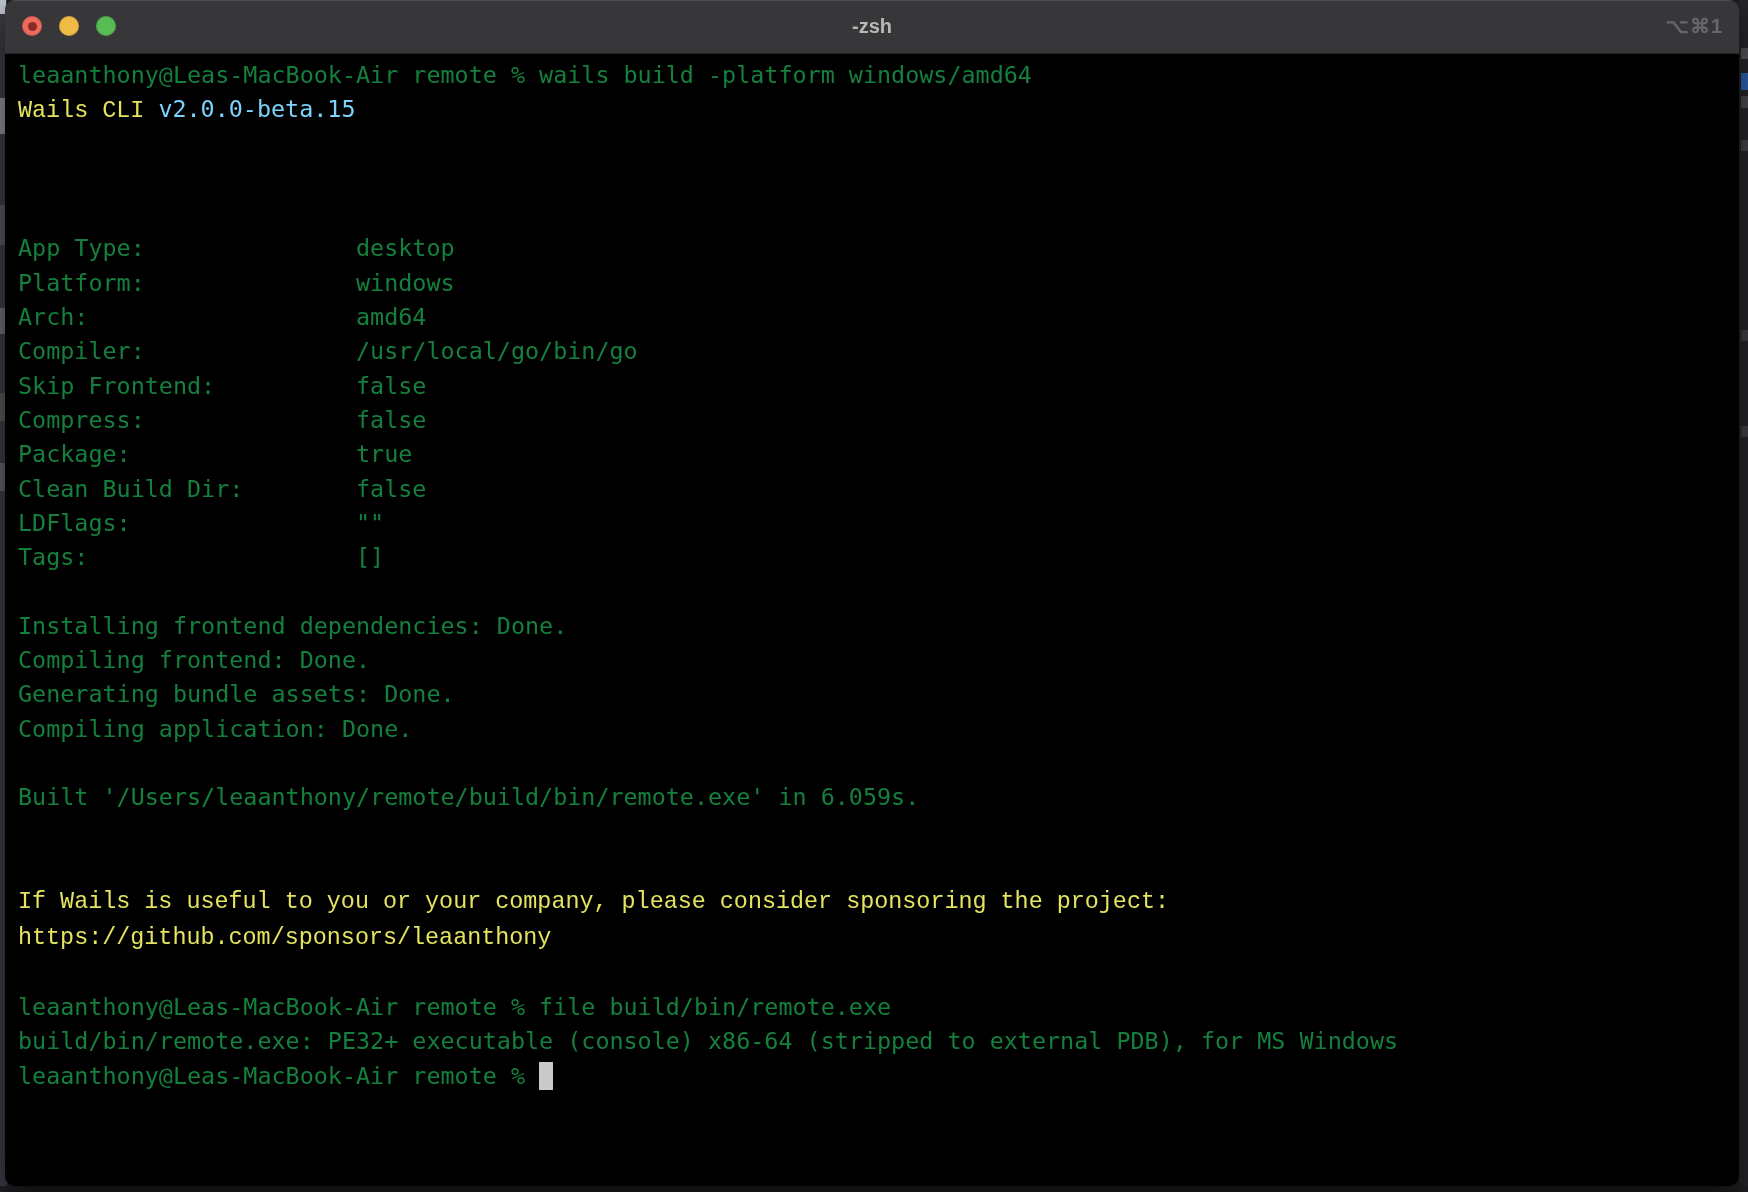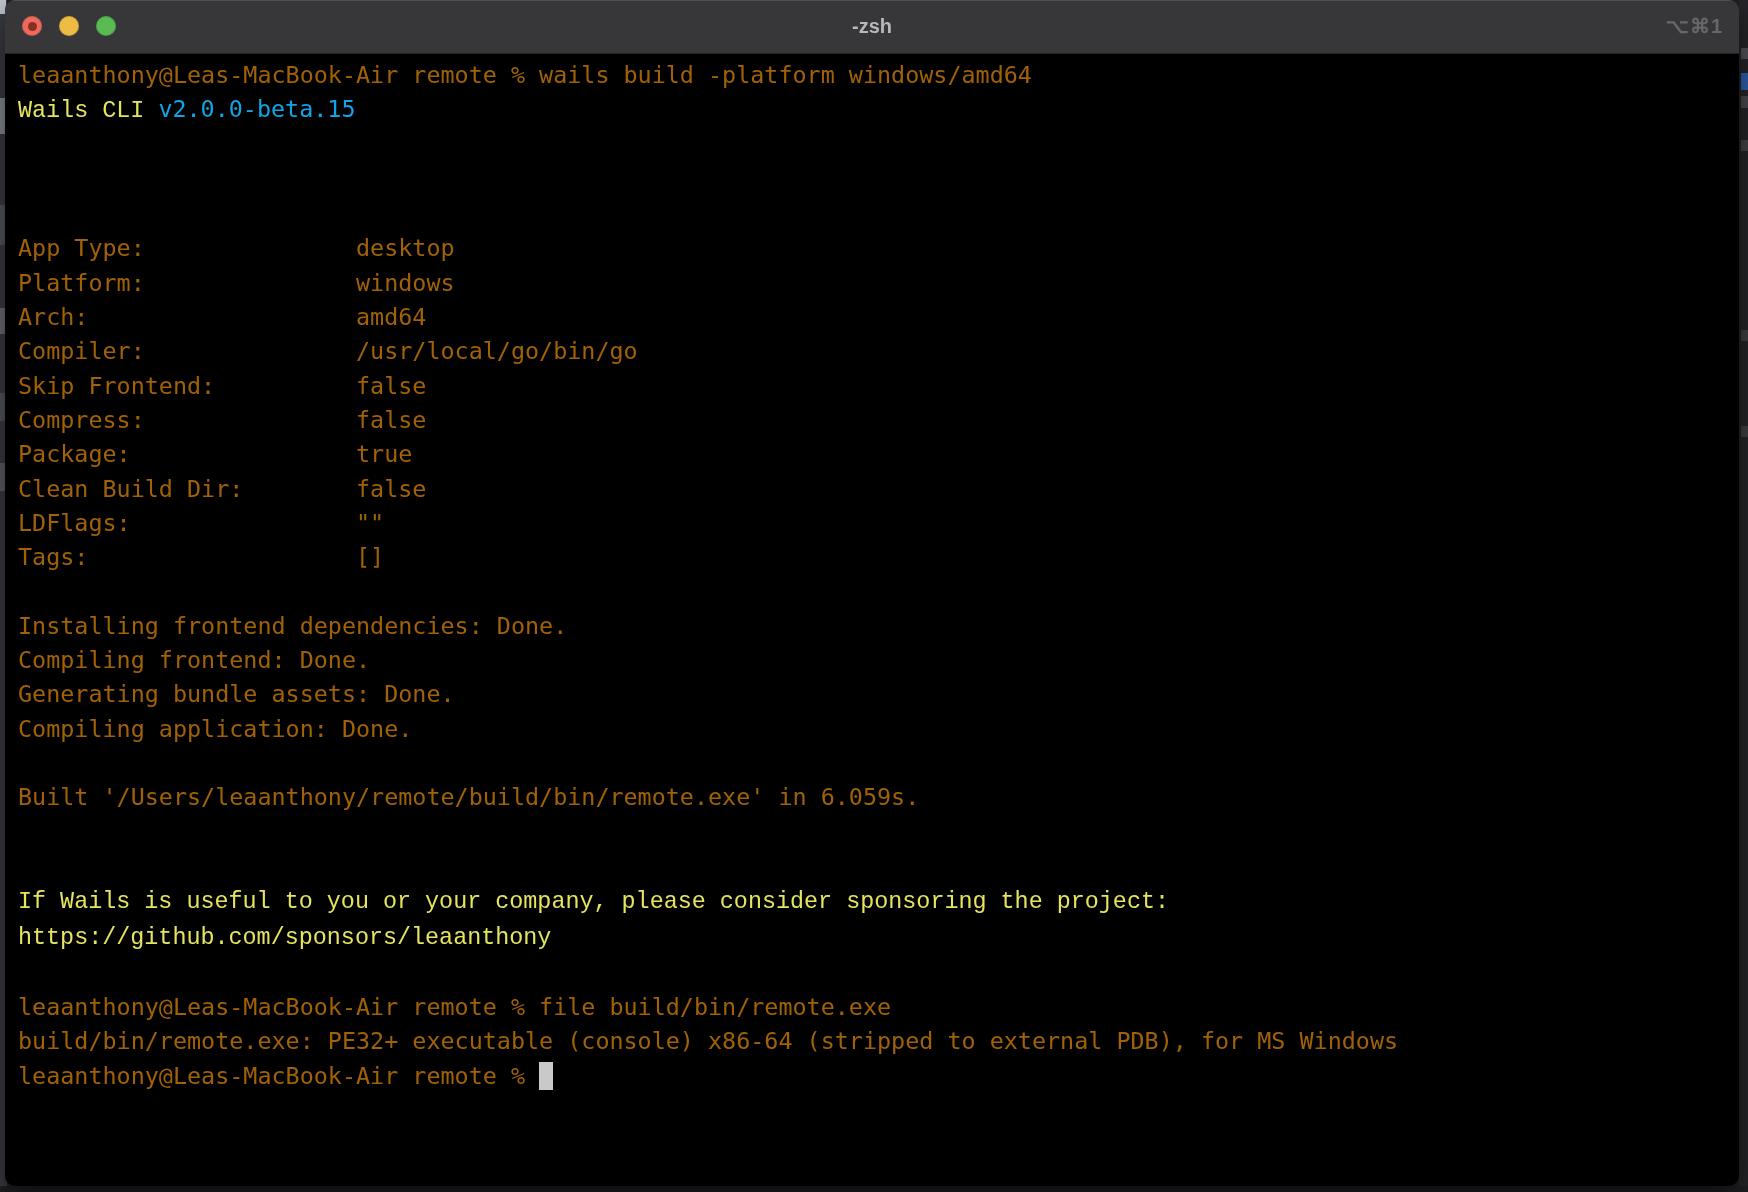"leaanthony@Leas-MacBook-Air remote %" .fg { color: #a16207 -> #15803d }
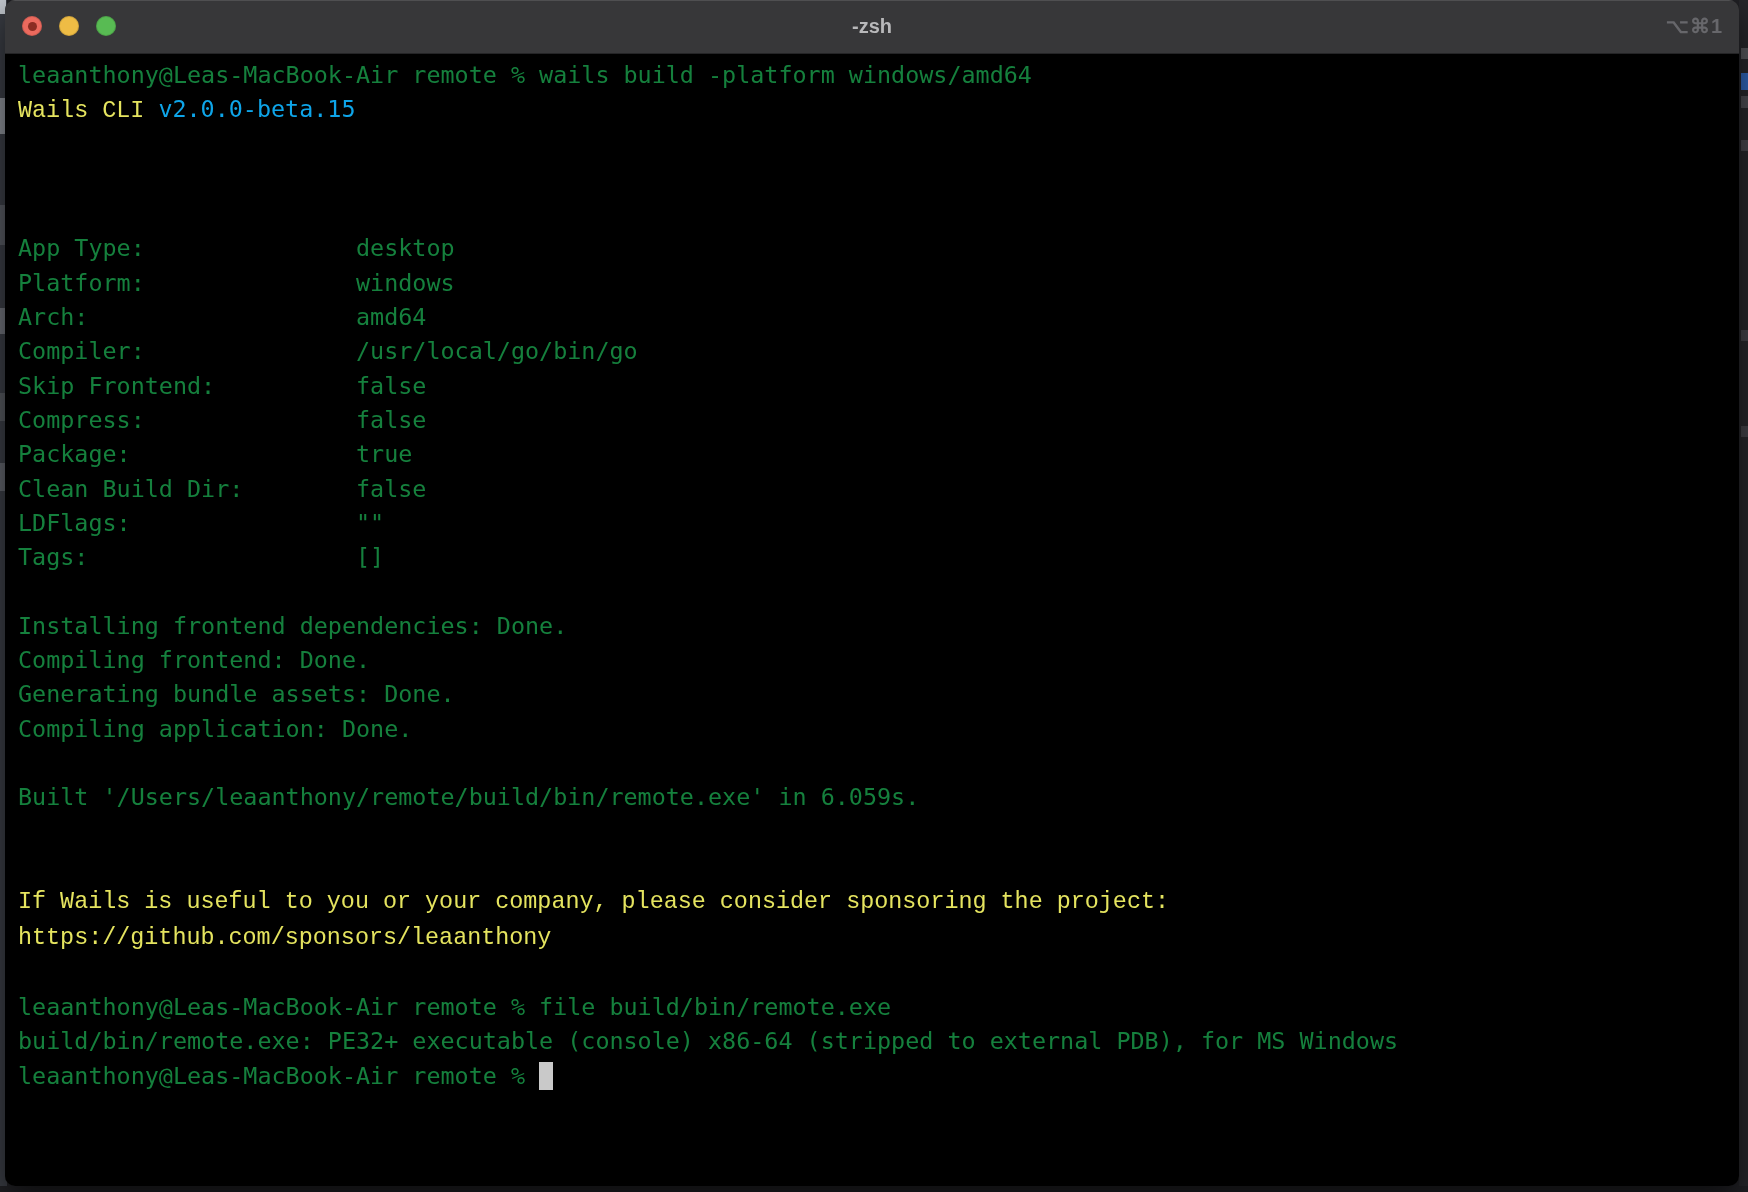"v2.0.0-beta.15" .red { color: #0ea5e9 -> #7dd3fc }
